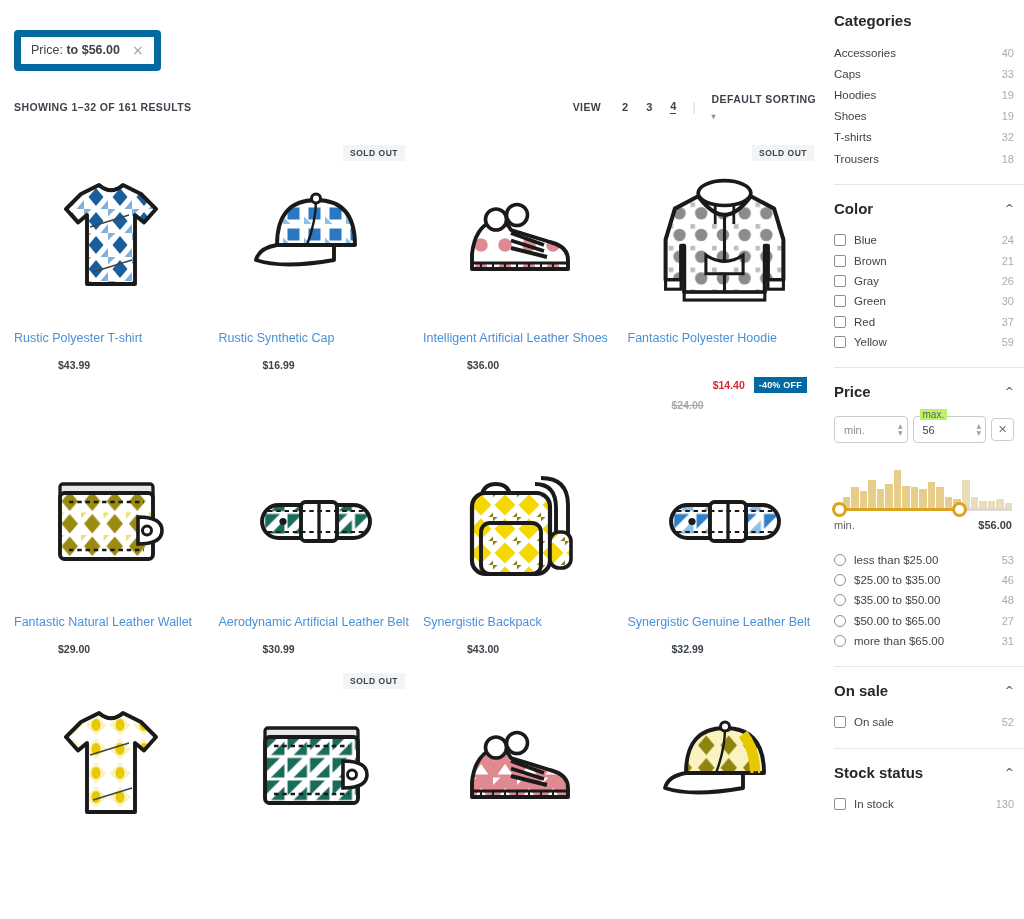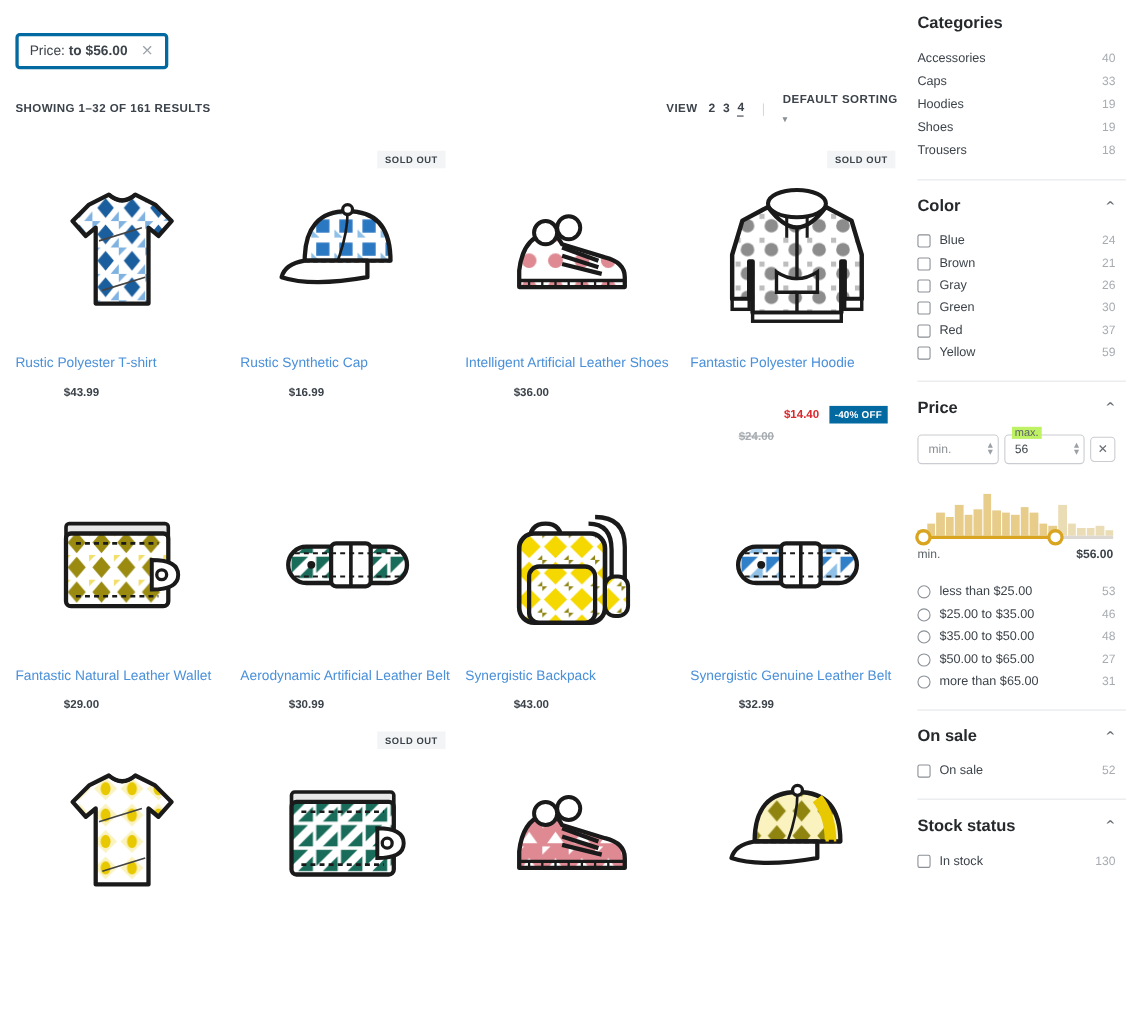"Price: to $56.00" .chip { border: 3px solid #0369a1 -> 7px solid #0369a1 }
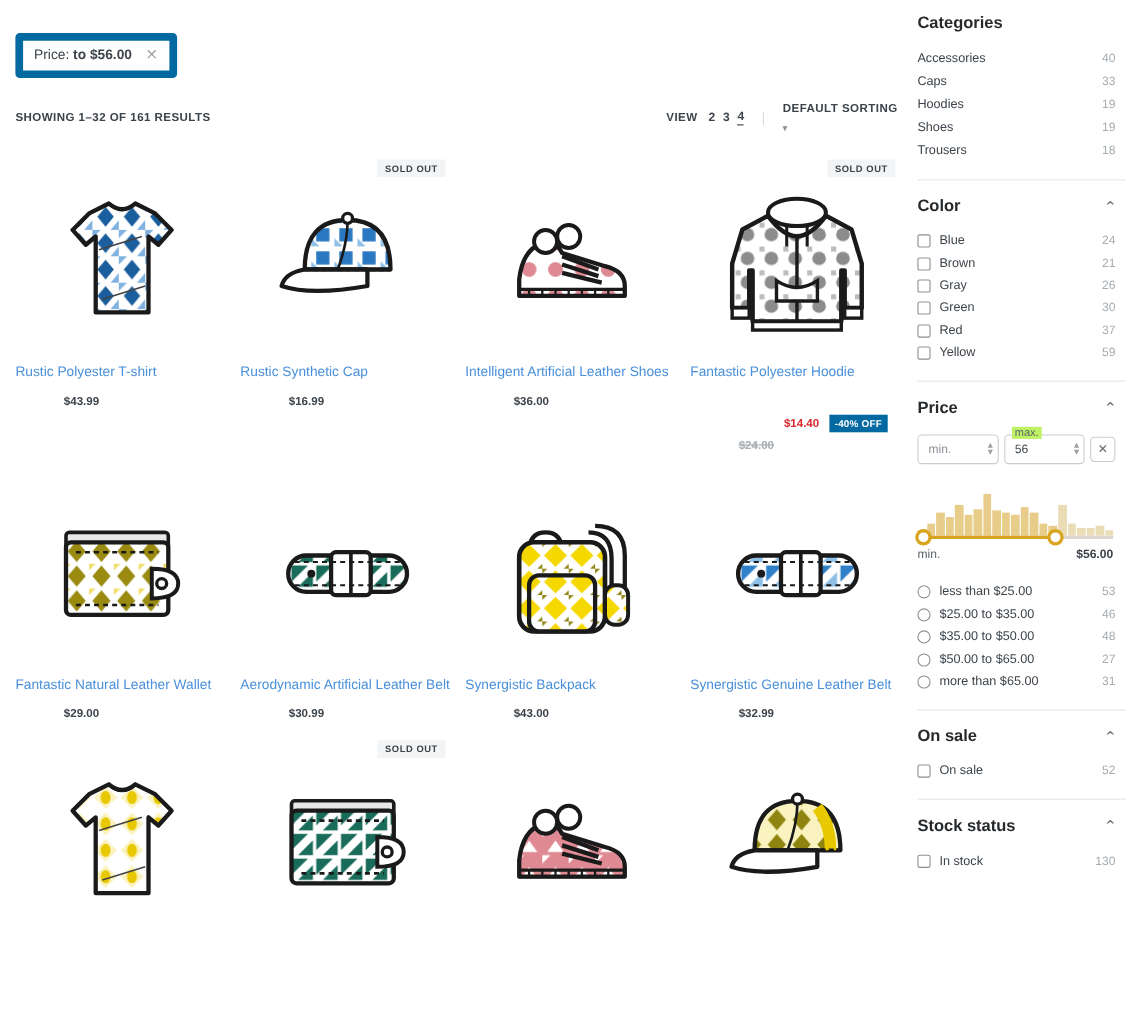"VIEW" .view-group { gap: 7px -> 18px }
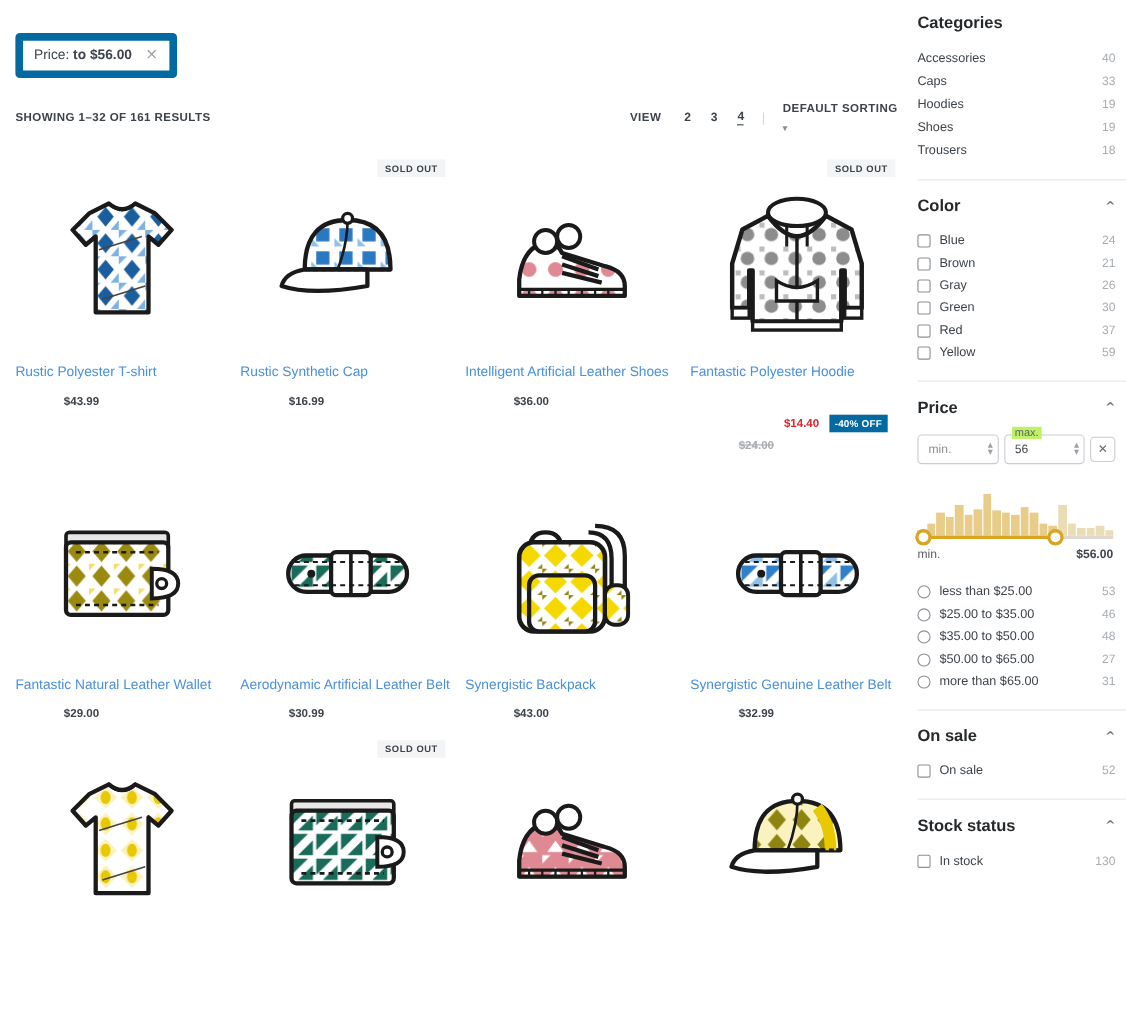"T-shirts" div.cat-row { html: none -> <div> <span>T-shirts</span> <span>32</span> </div> }
